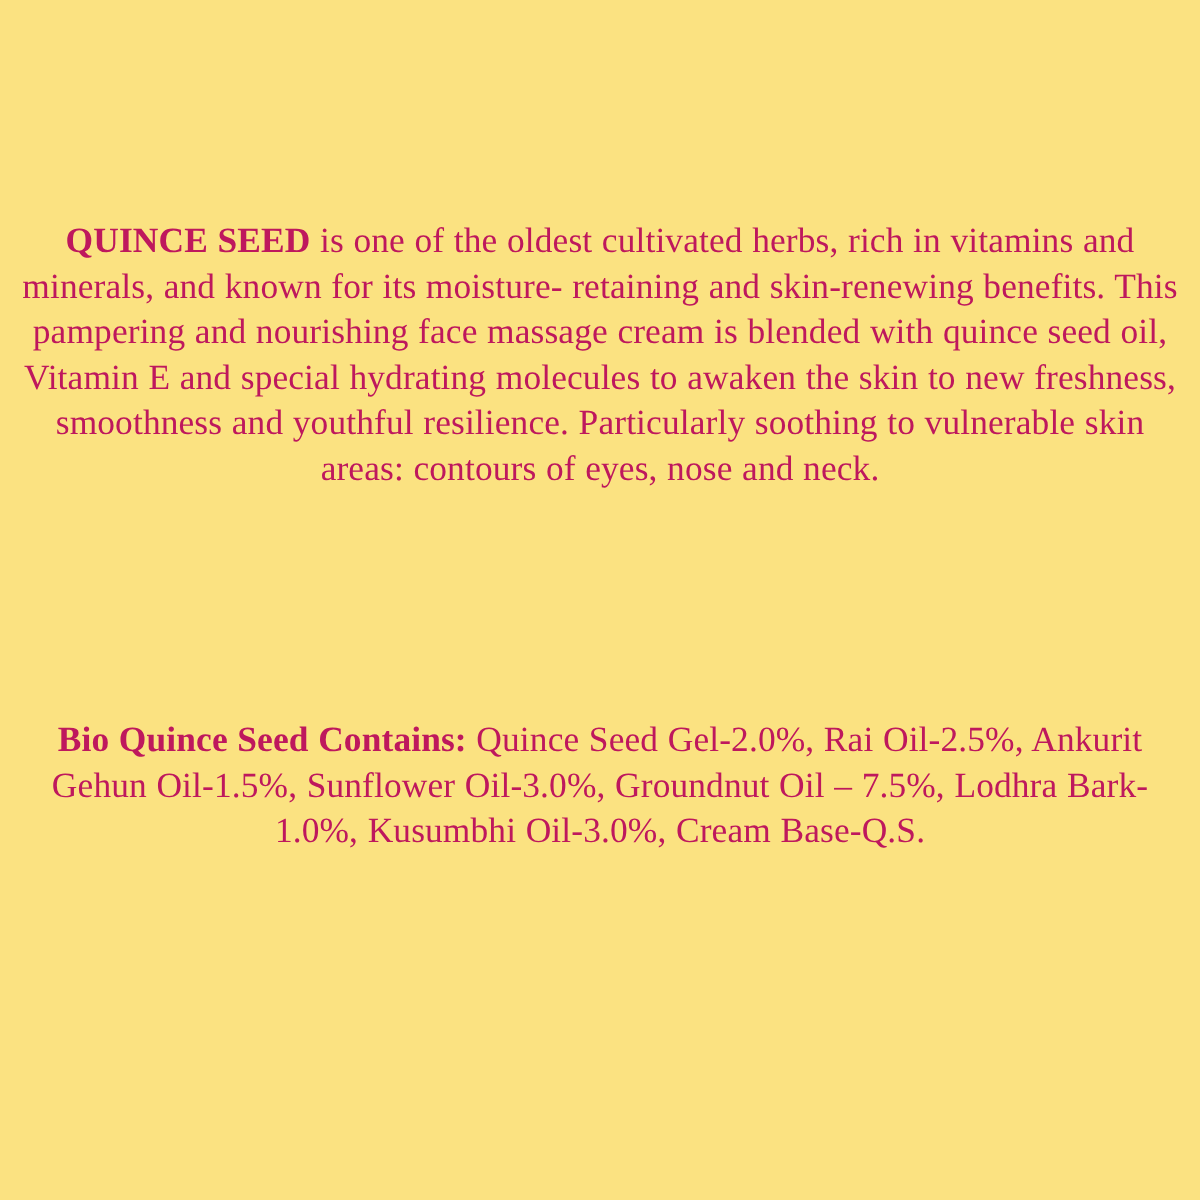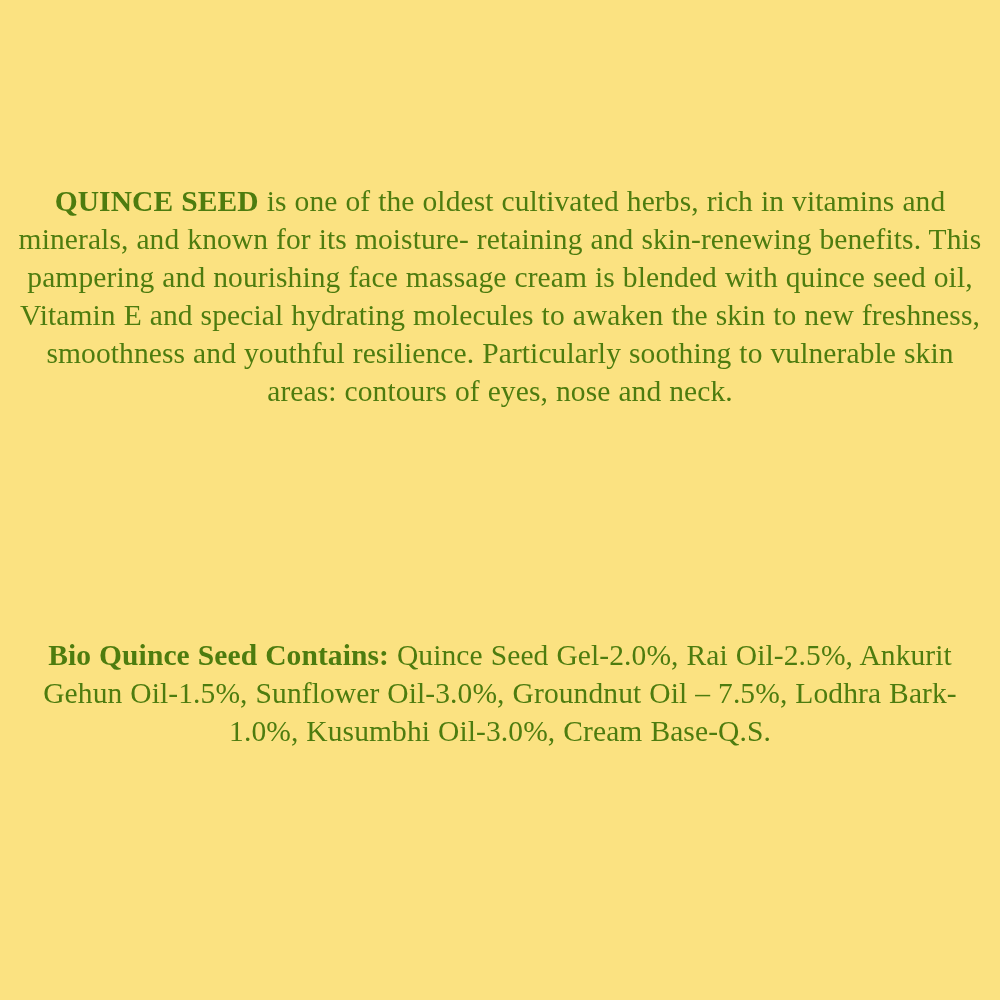"QUINCE SEED is one of" p.para { color: #4d7c0f -> #be185d }
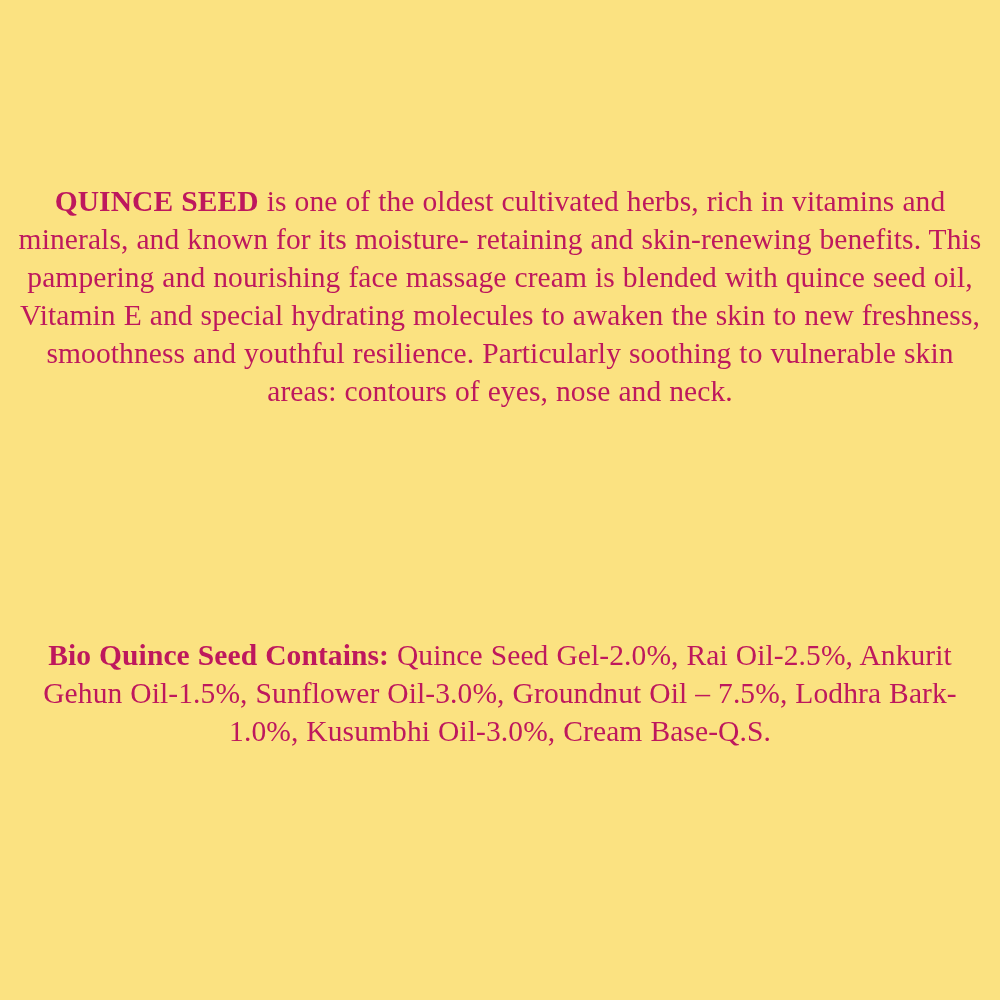"Bio Quince Seed Contains: Quince" .ingredients-block { top: 636px -> 598px }
